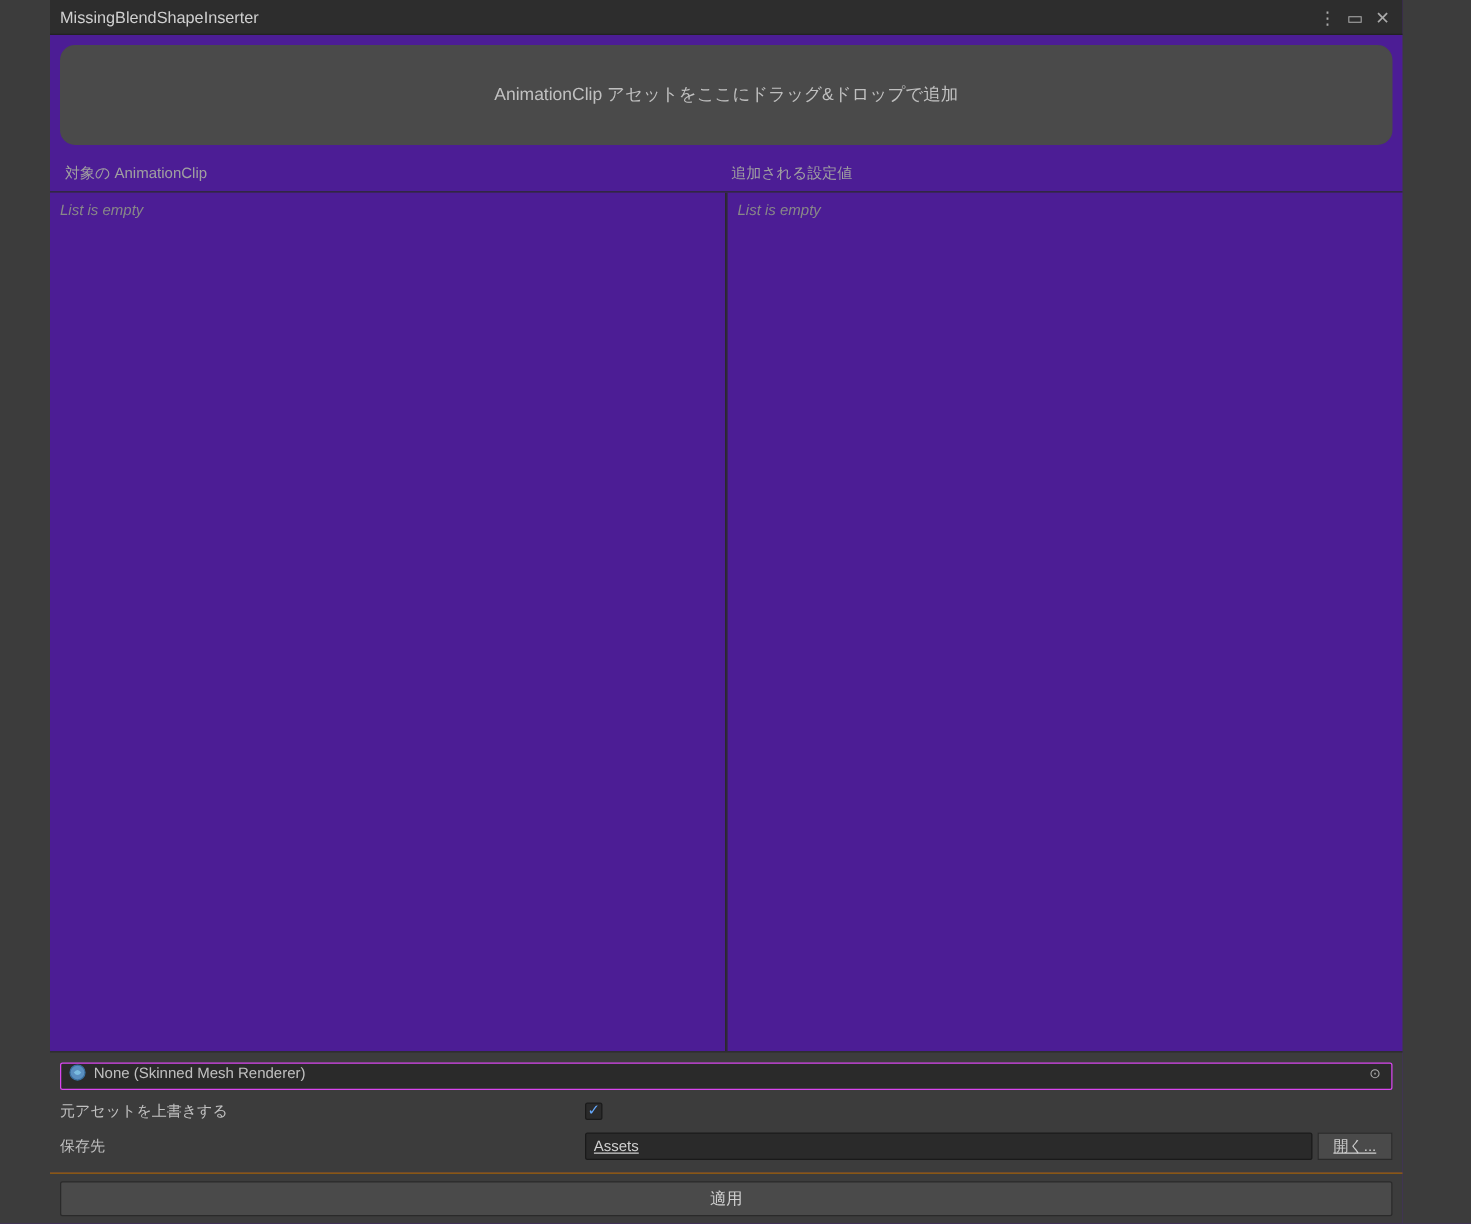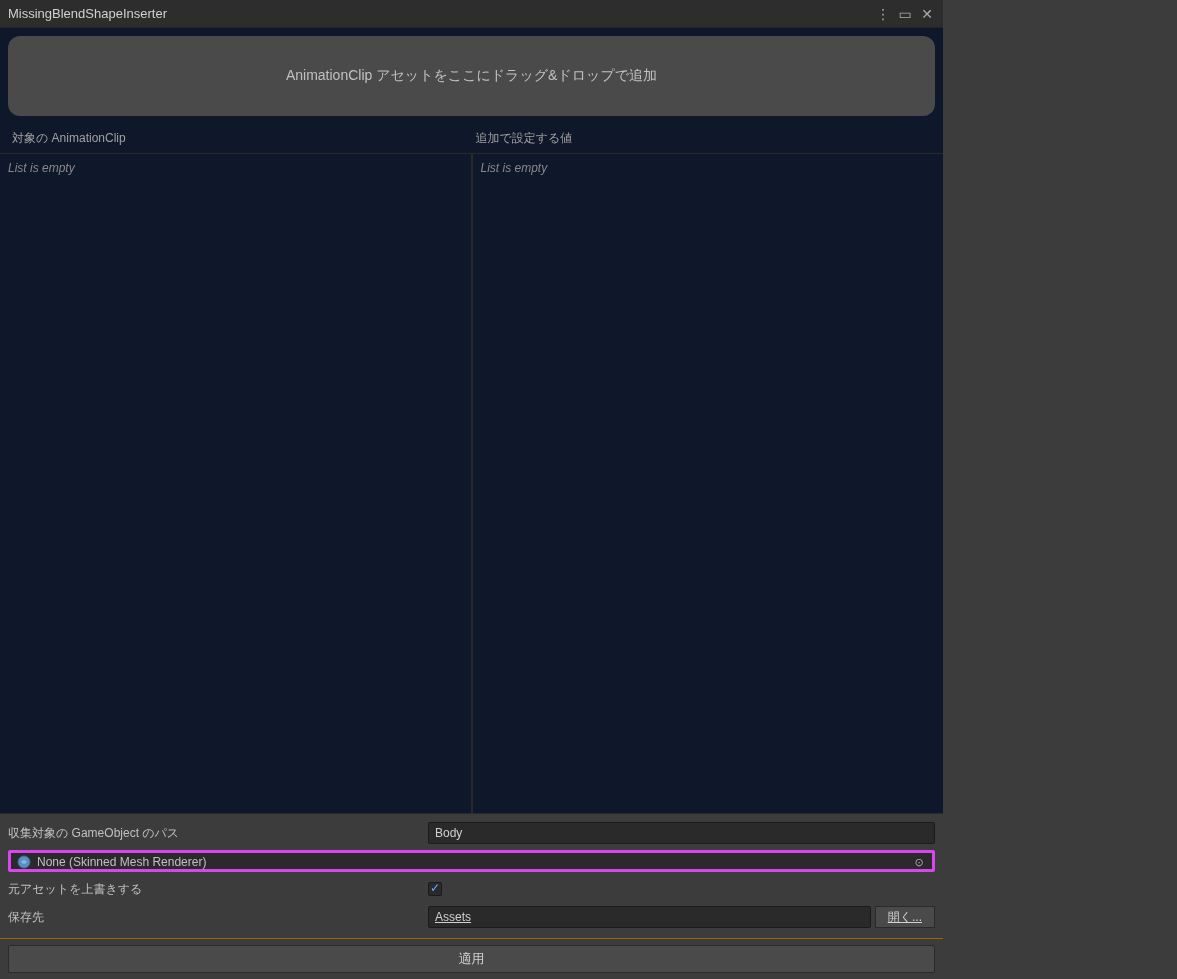"MissingBlendShapeInserter" .window { background: #0f172a -> #4c1d95; margin-left: none -> 40px; width: 943px -> 1082px }
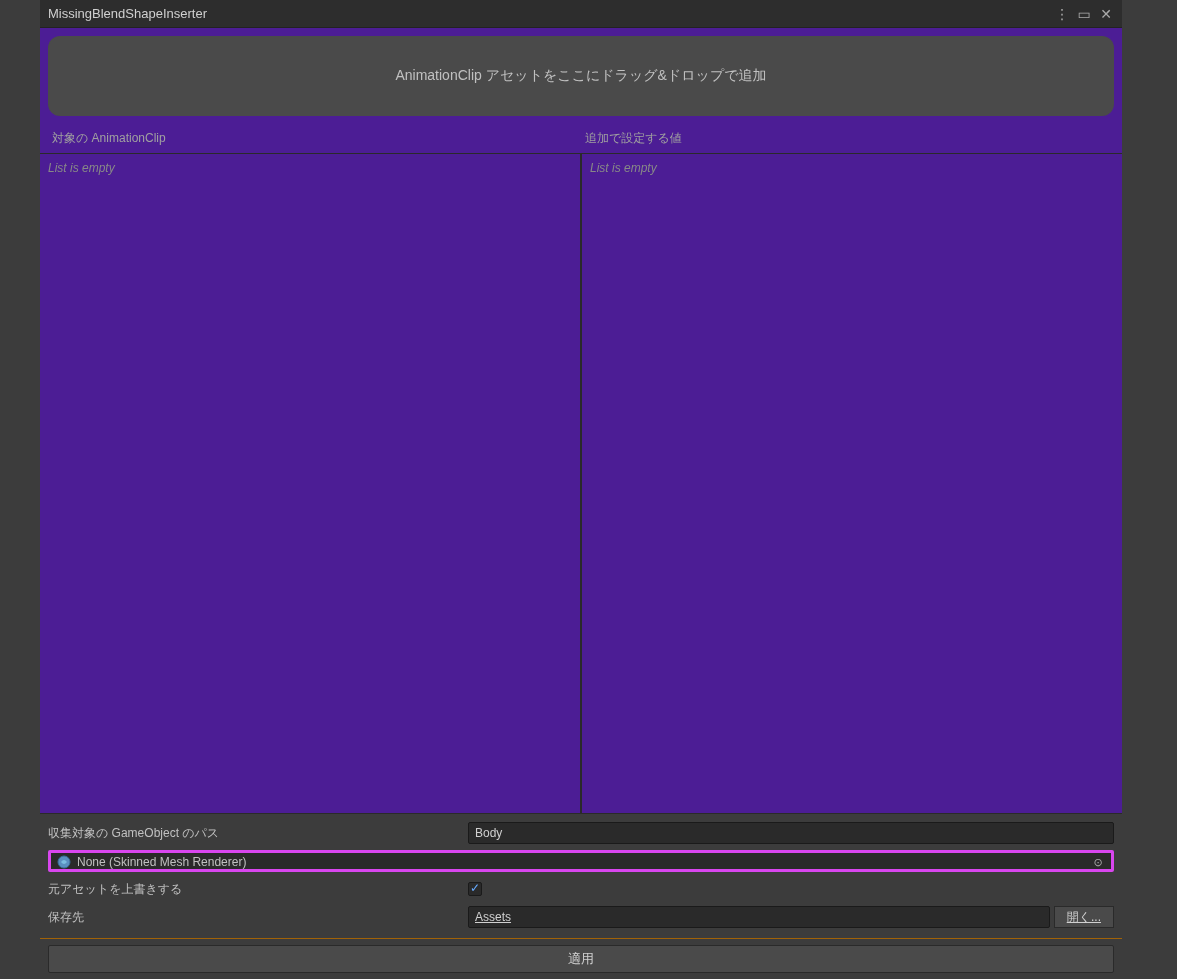"追加で設定する値" div.column-header { text: で設定する -> される設定 }
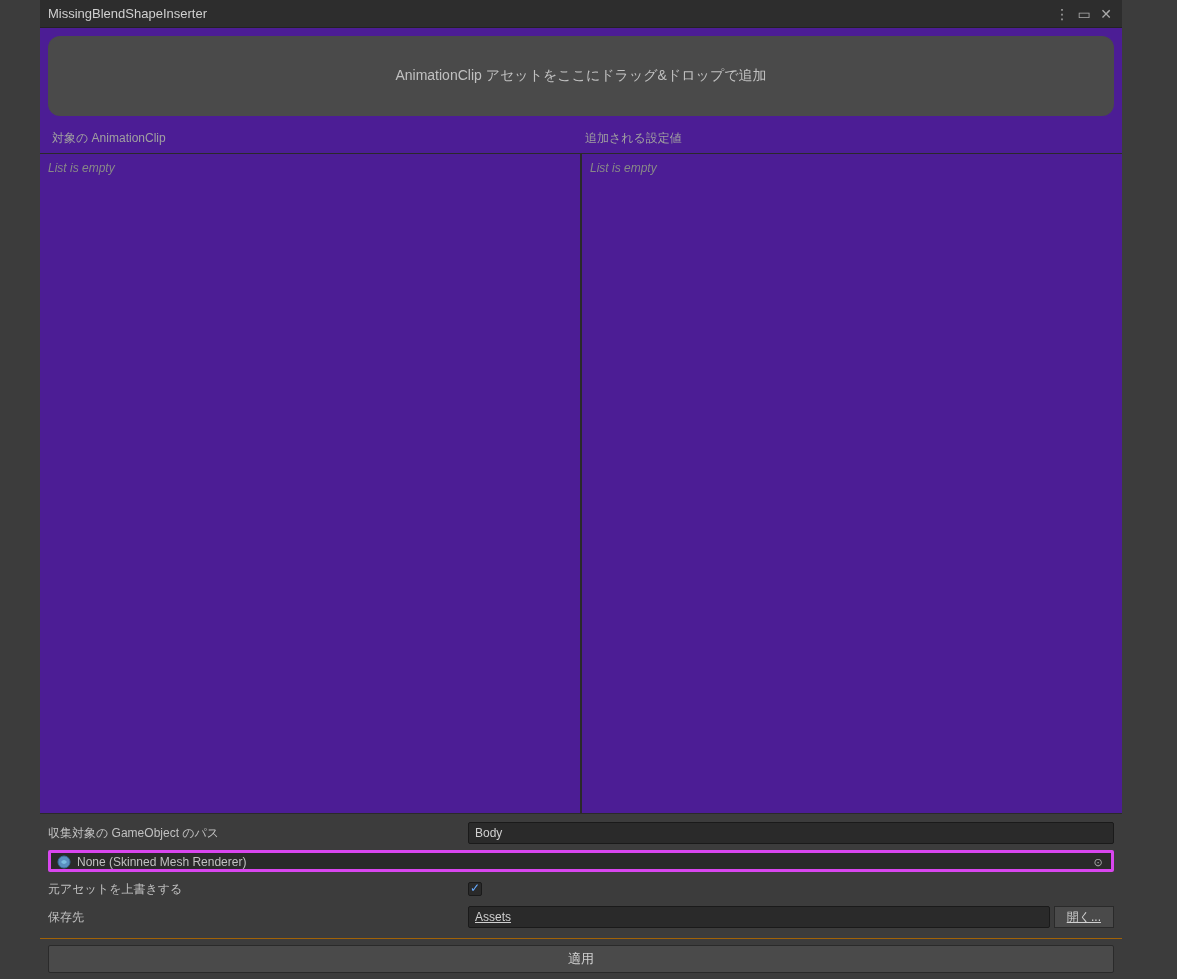"収集対象の GameObject のパス" div.field-row { html: <div> <span>収集対象の GameObject のパス</span> <div> <input> </div> </div> -> none }
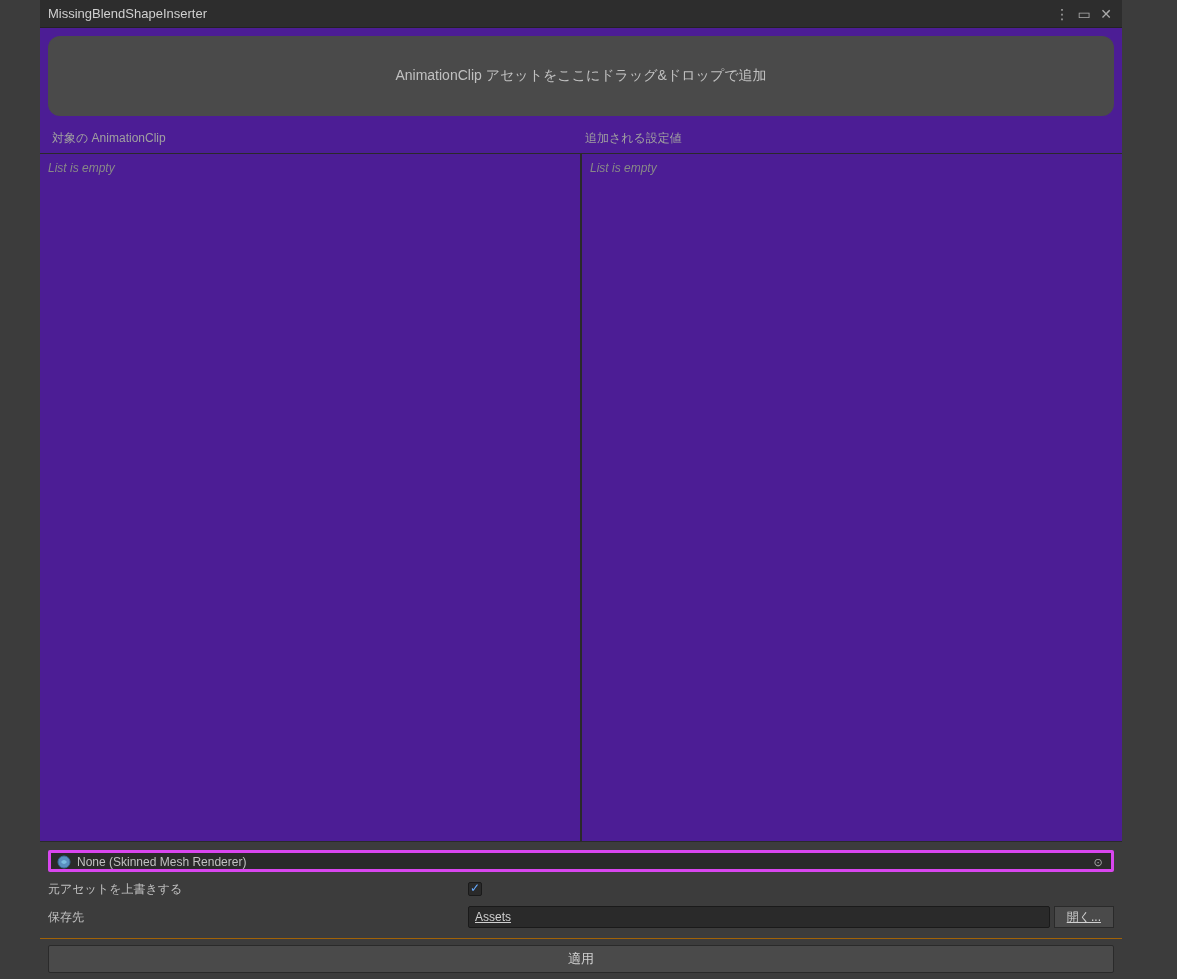"None (Skinned Mesh Renderer)" .object-field { align-items: flex-end -> flex-start; border: 3px solid #d946ef -> 1px solid #d946ef }
